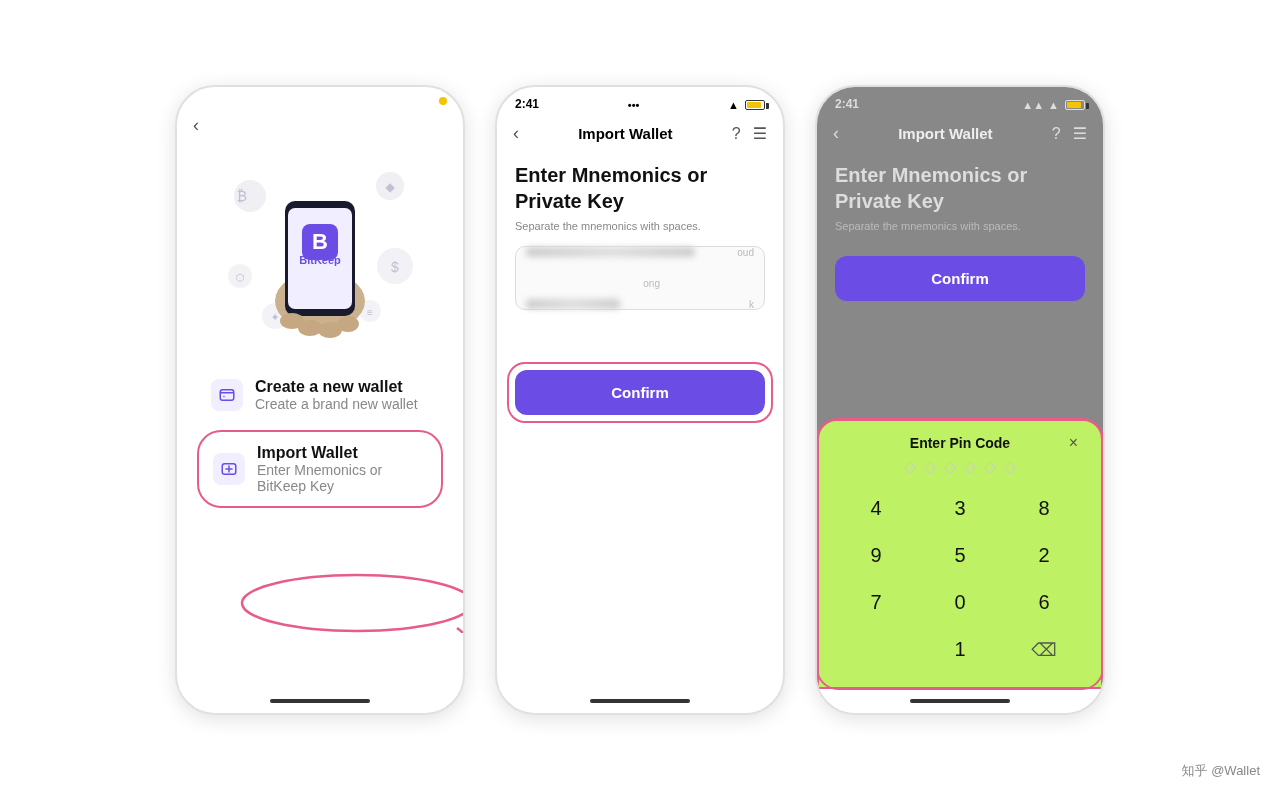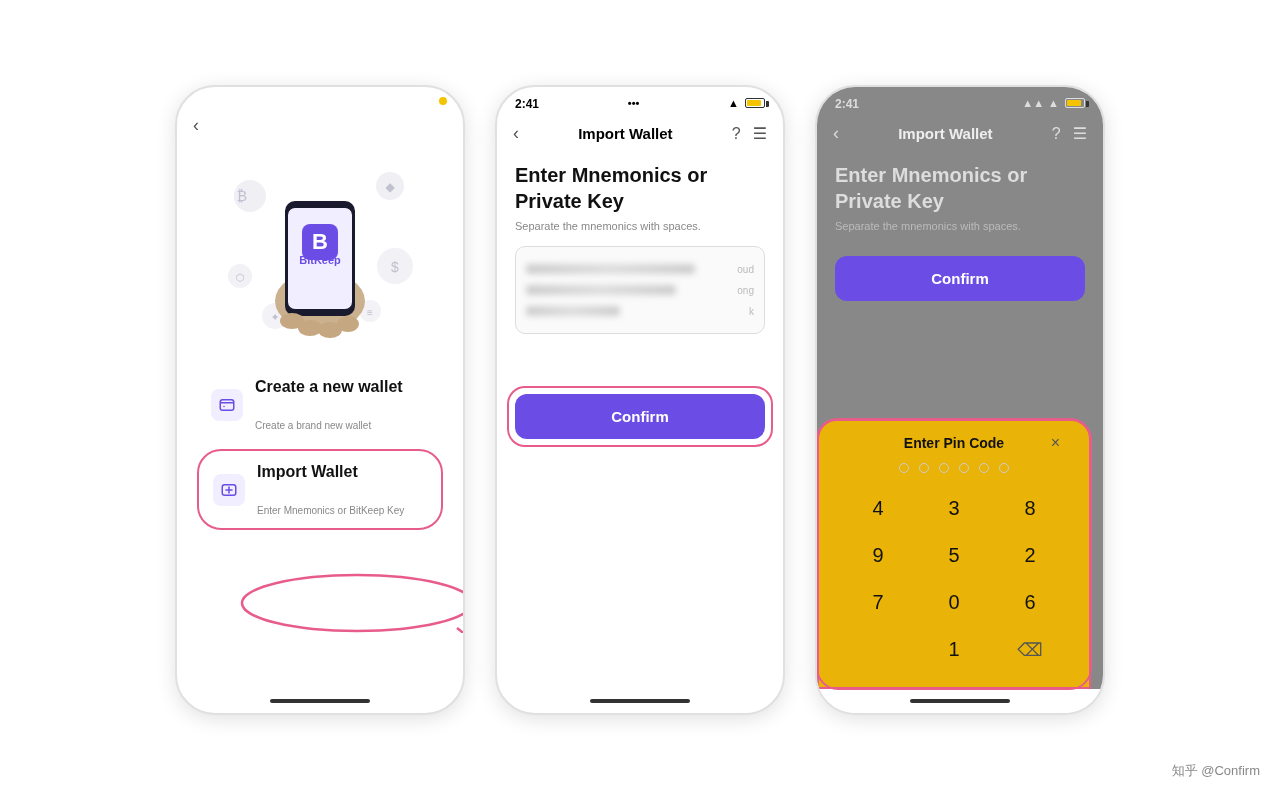"2:41" .status-bar { align-items: flex-start -> flex-end }
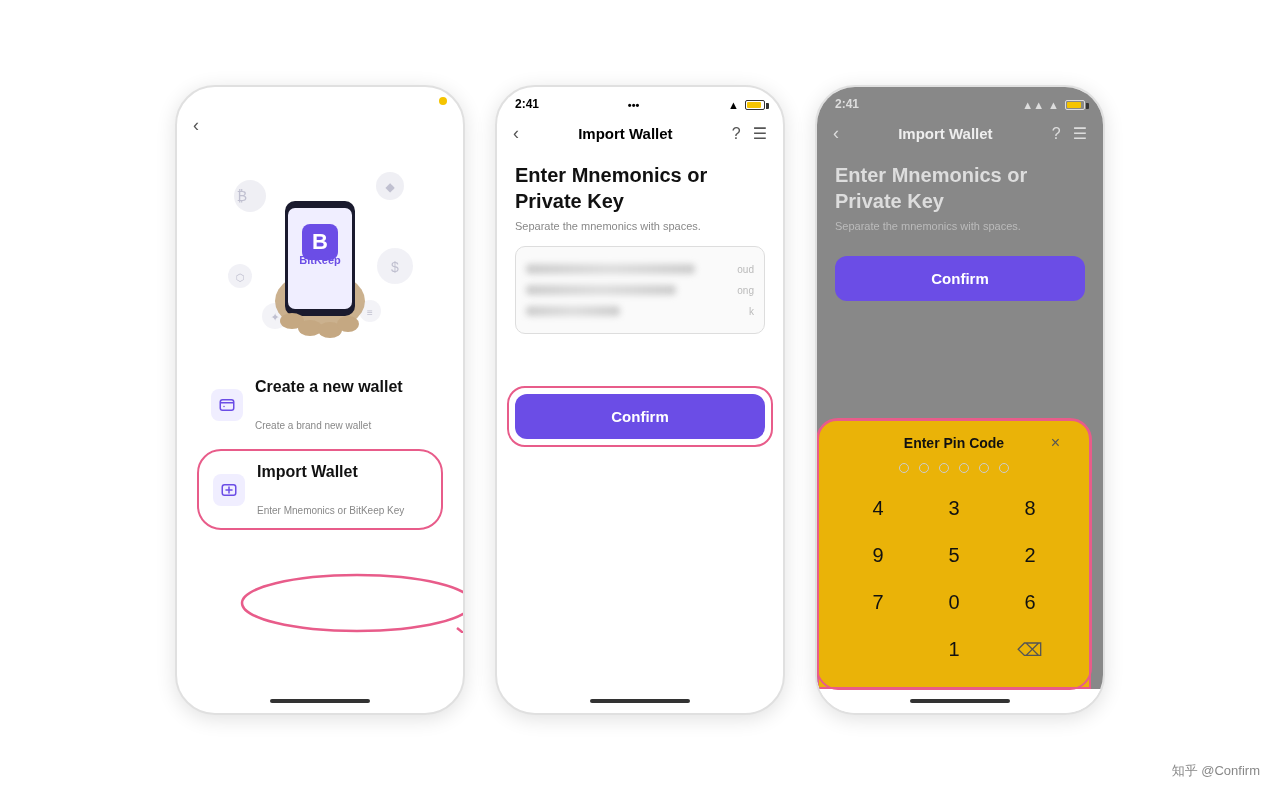"oud" .mnemonic-blur { height: 88px -> 64px }
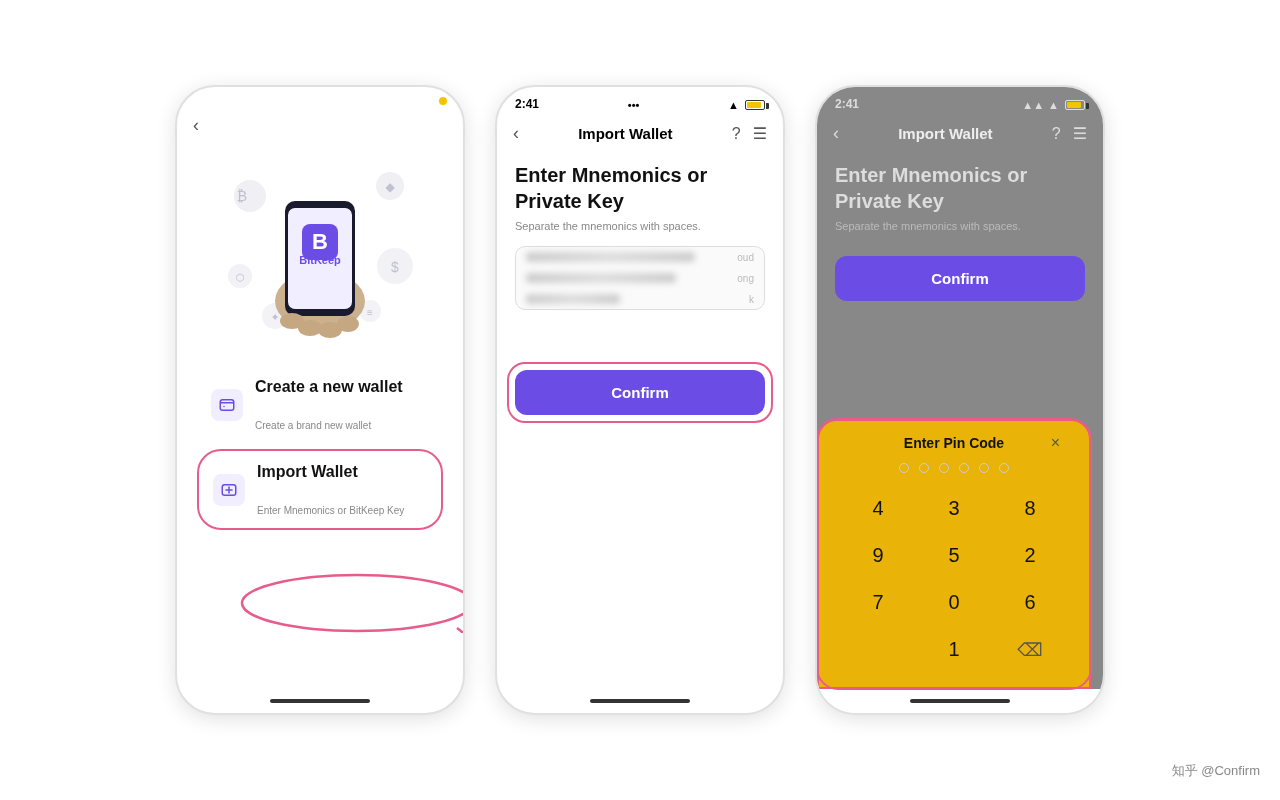"ong" div { flex-direction: none -> column }
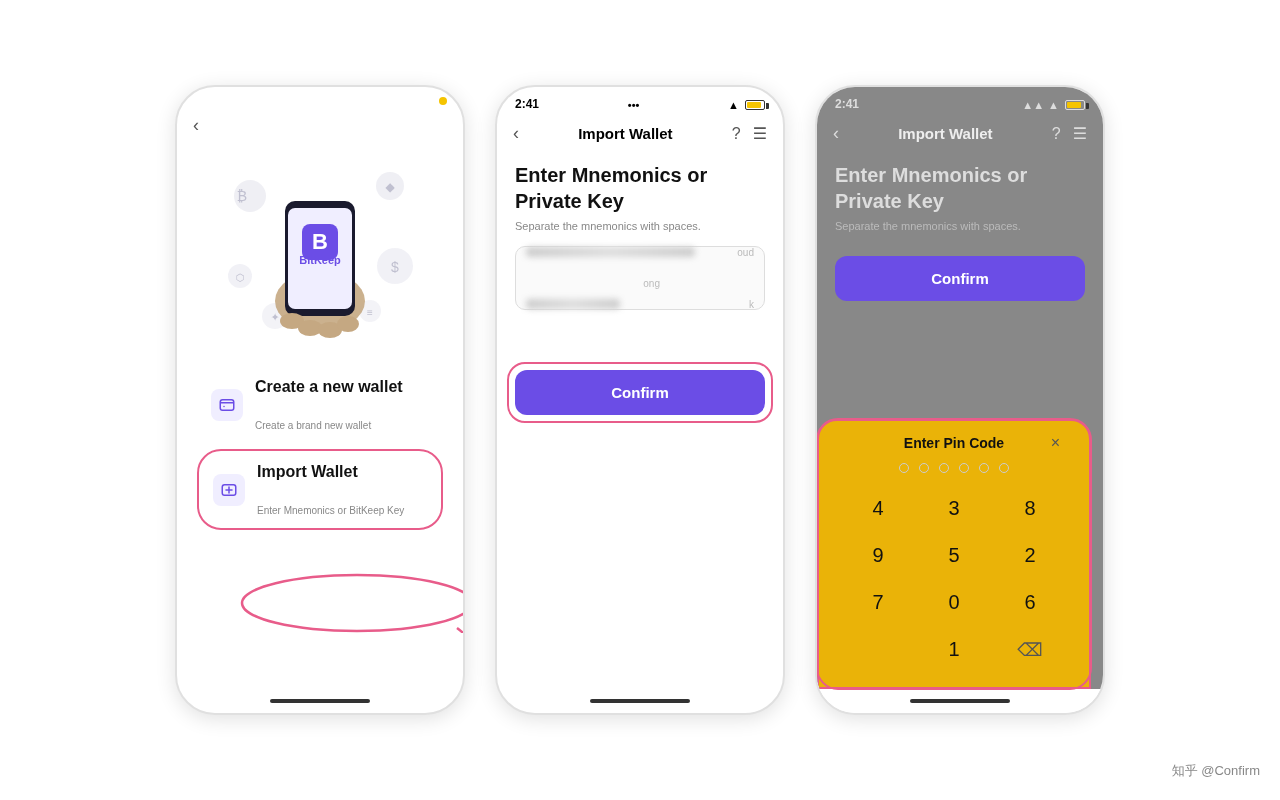"Create a brand new wallet" .option-text .option-sub { font-size: 10px -> 14px; margin-top: 24px -> none }
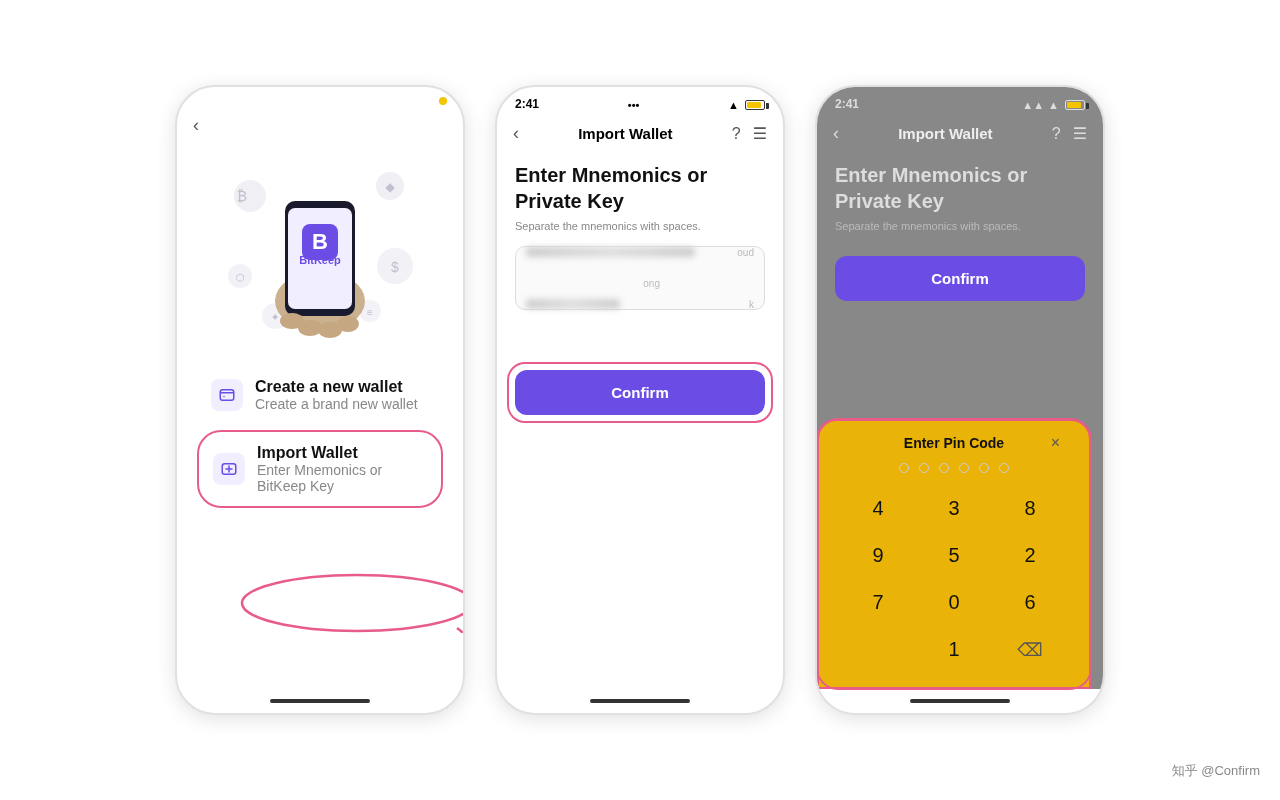"Enter Pin Code" .pin-panel { background: #eab308 -> #bef264; padding: 14px 23px 16px -> 14px 17px 16px; right: 12px -> 0 }
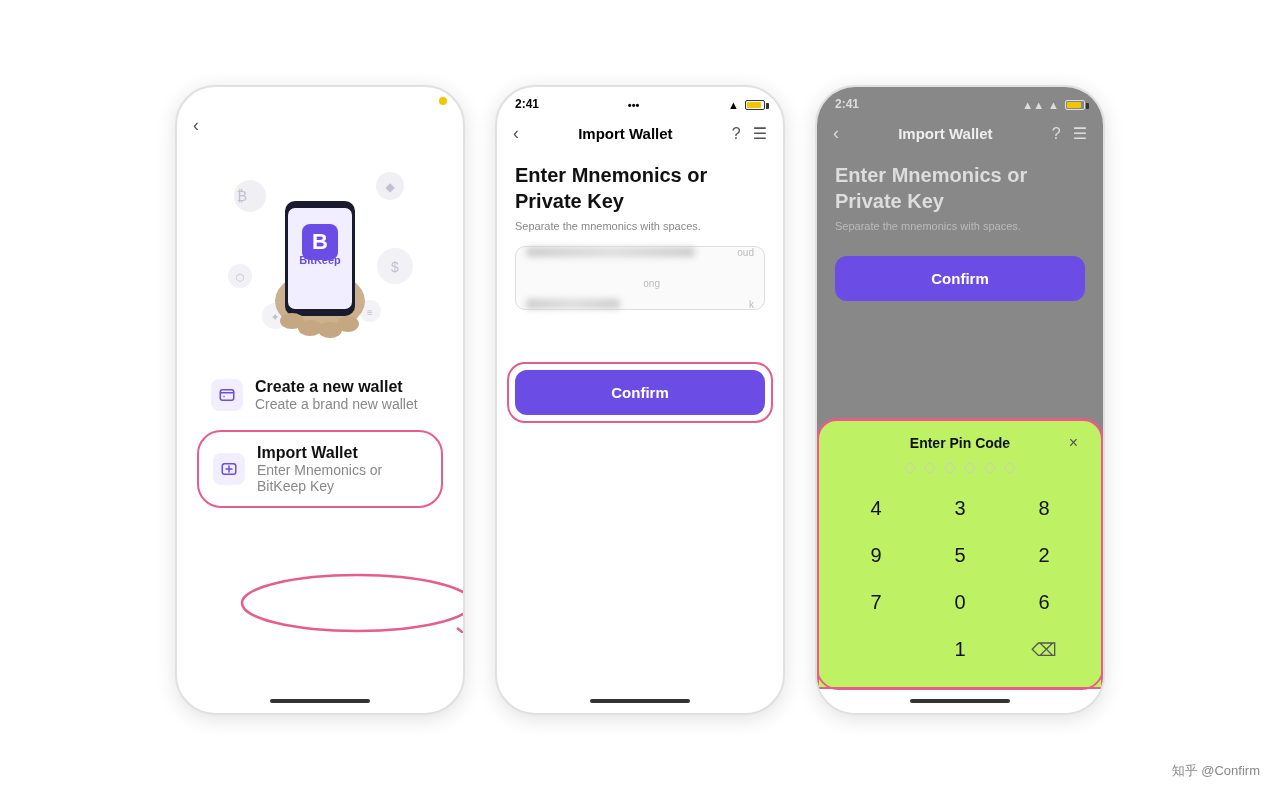"知乎 @Confirm" div.watermark { text: @Confirm -> @Wallet }
